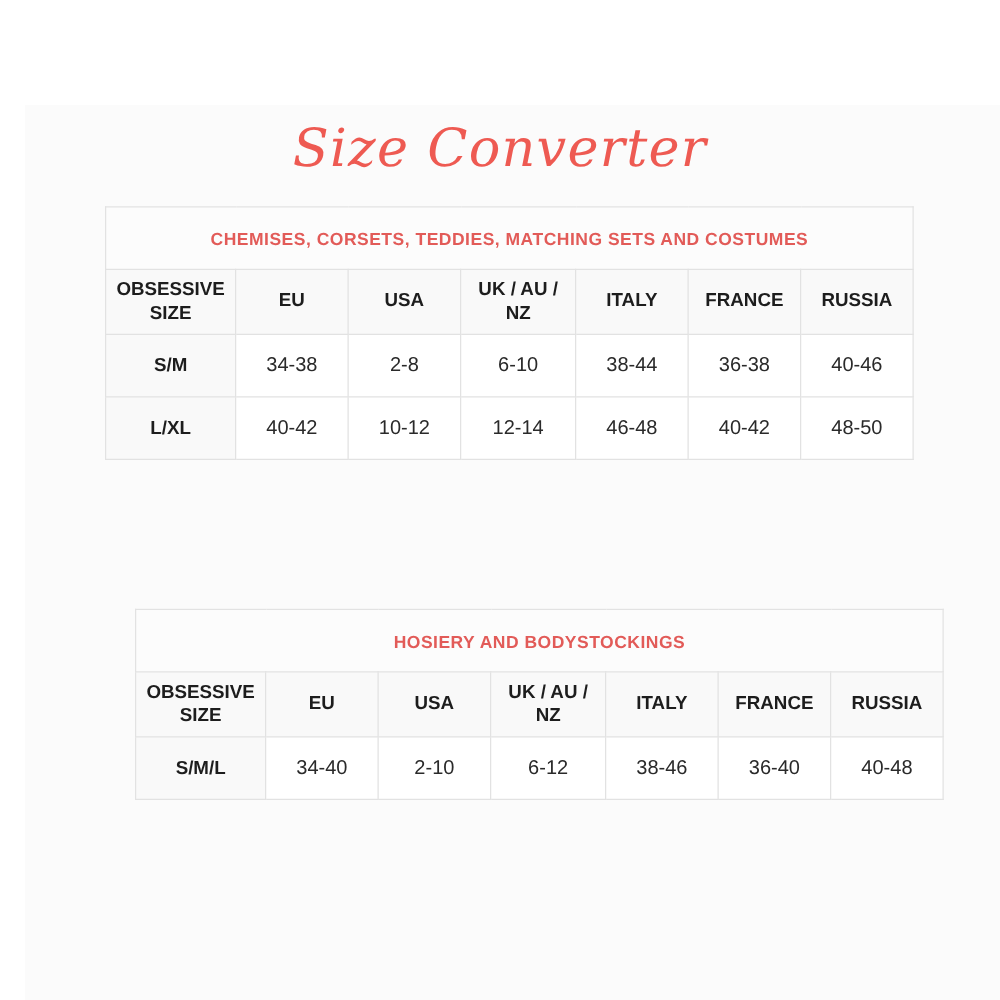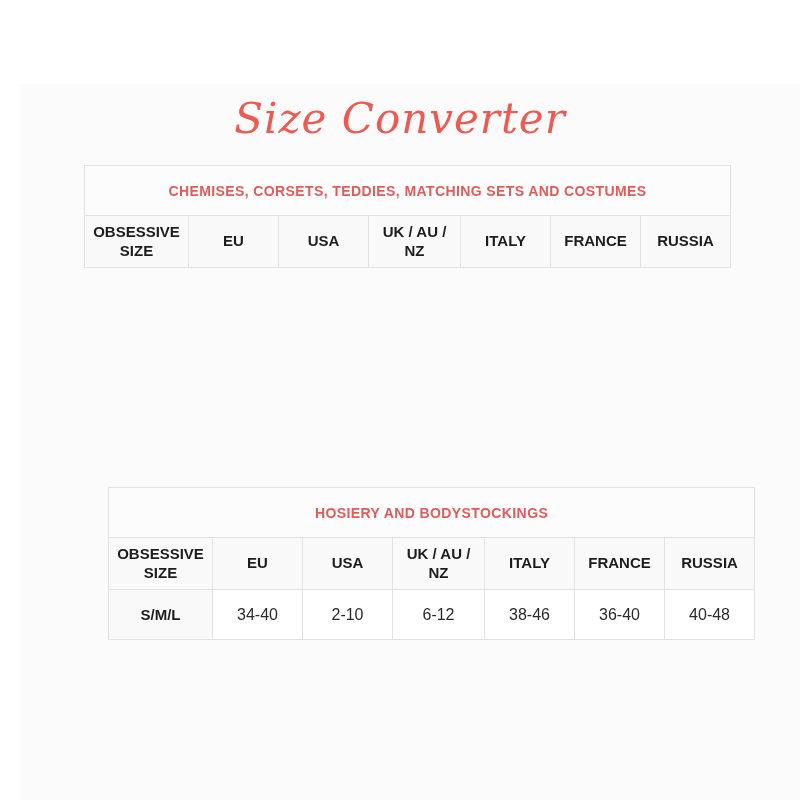"S/M" tr.data-row { html: none -> <tr> <th>S/M</th> <td>34-38</td> <td>2-8</td> <td>6-10</td> <td>38-44</td> <td>36-38</td> <td>40-46</td> </tr> }
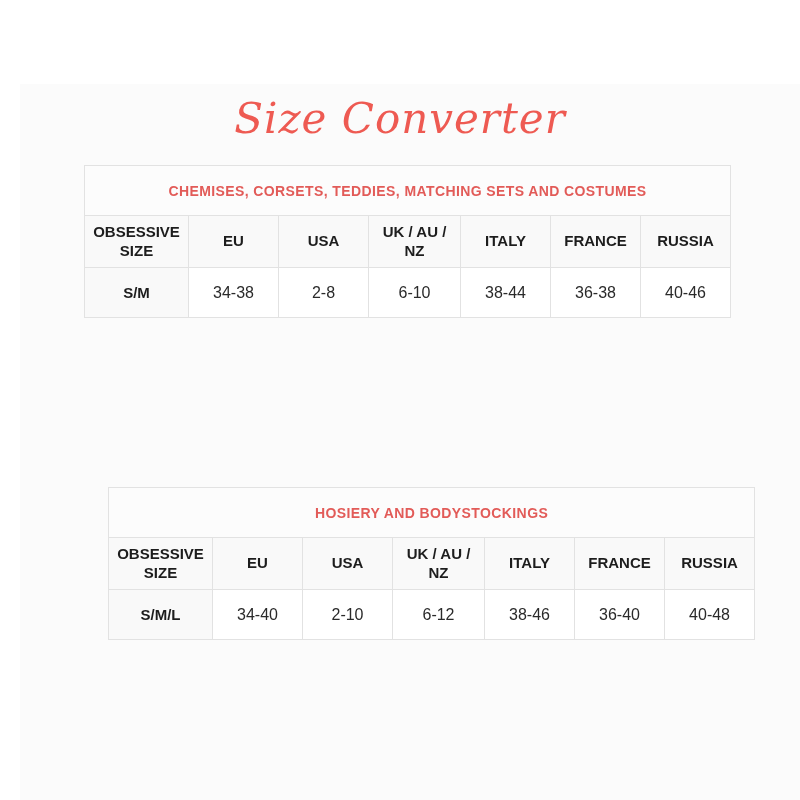"L/XL" tr.data-row { html: none -> <tr> <th>L/XL</th> <td>40-42</td> <td>10-12</td> <td>12-14</td> <td>46-48</td> <td>40-42</td> <td>48-50</td> </tr> }
